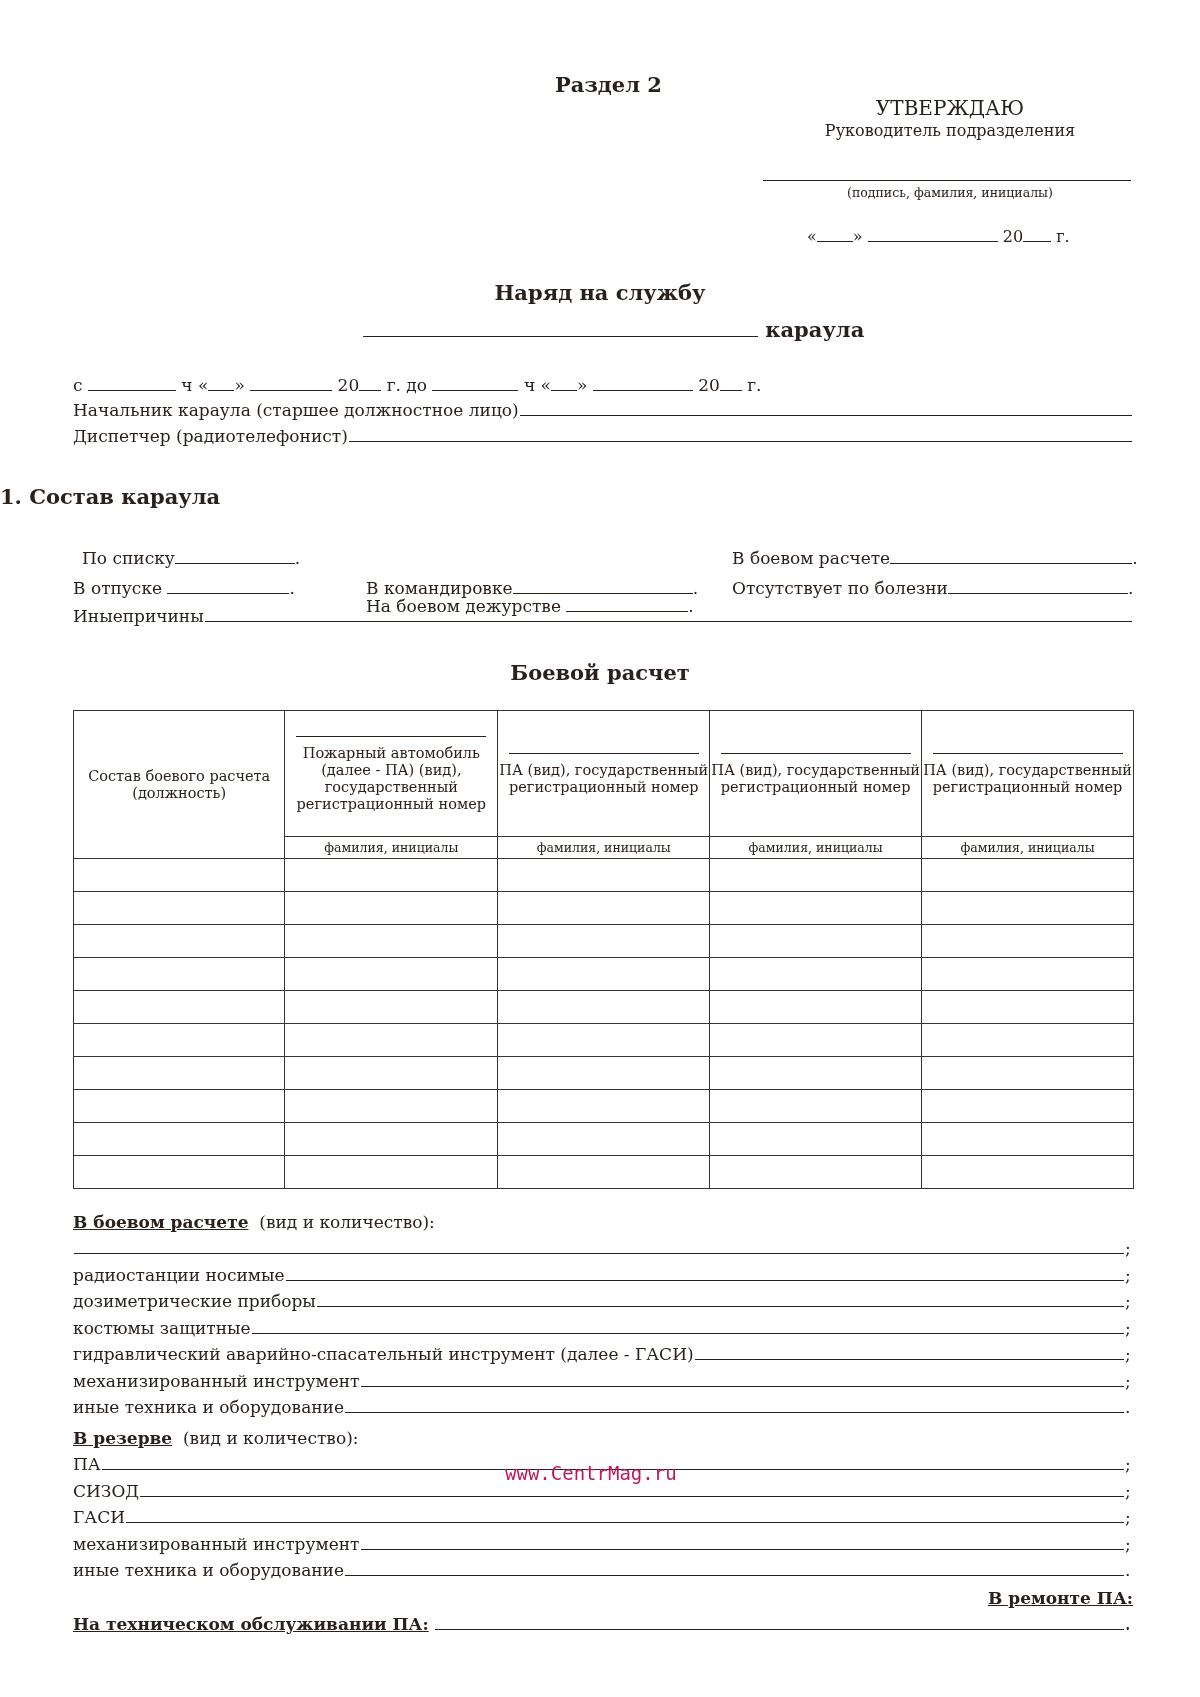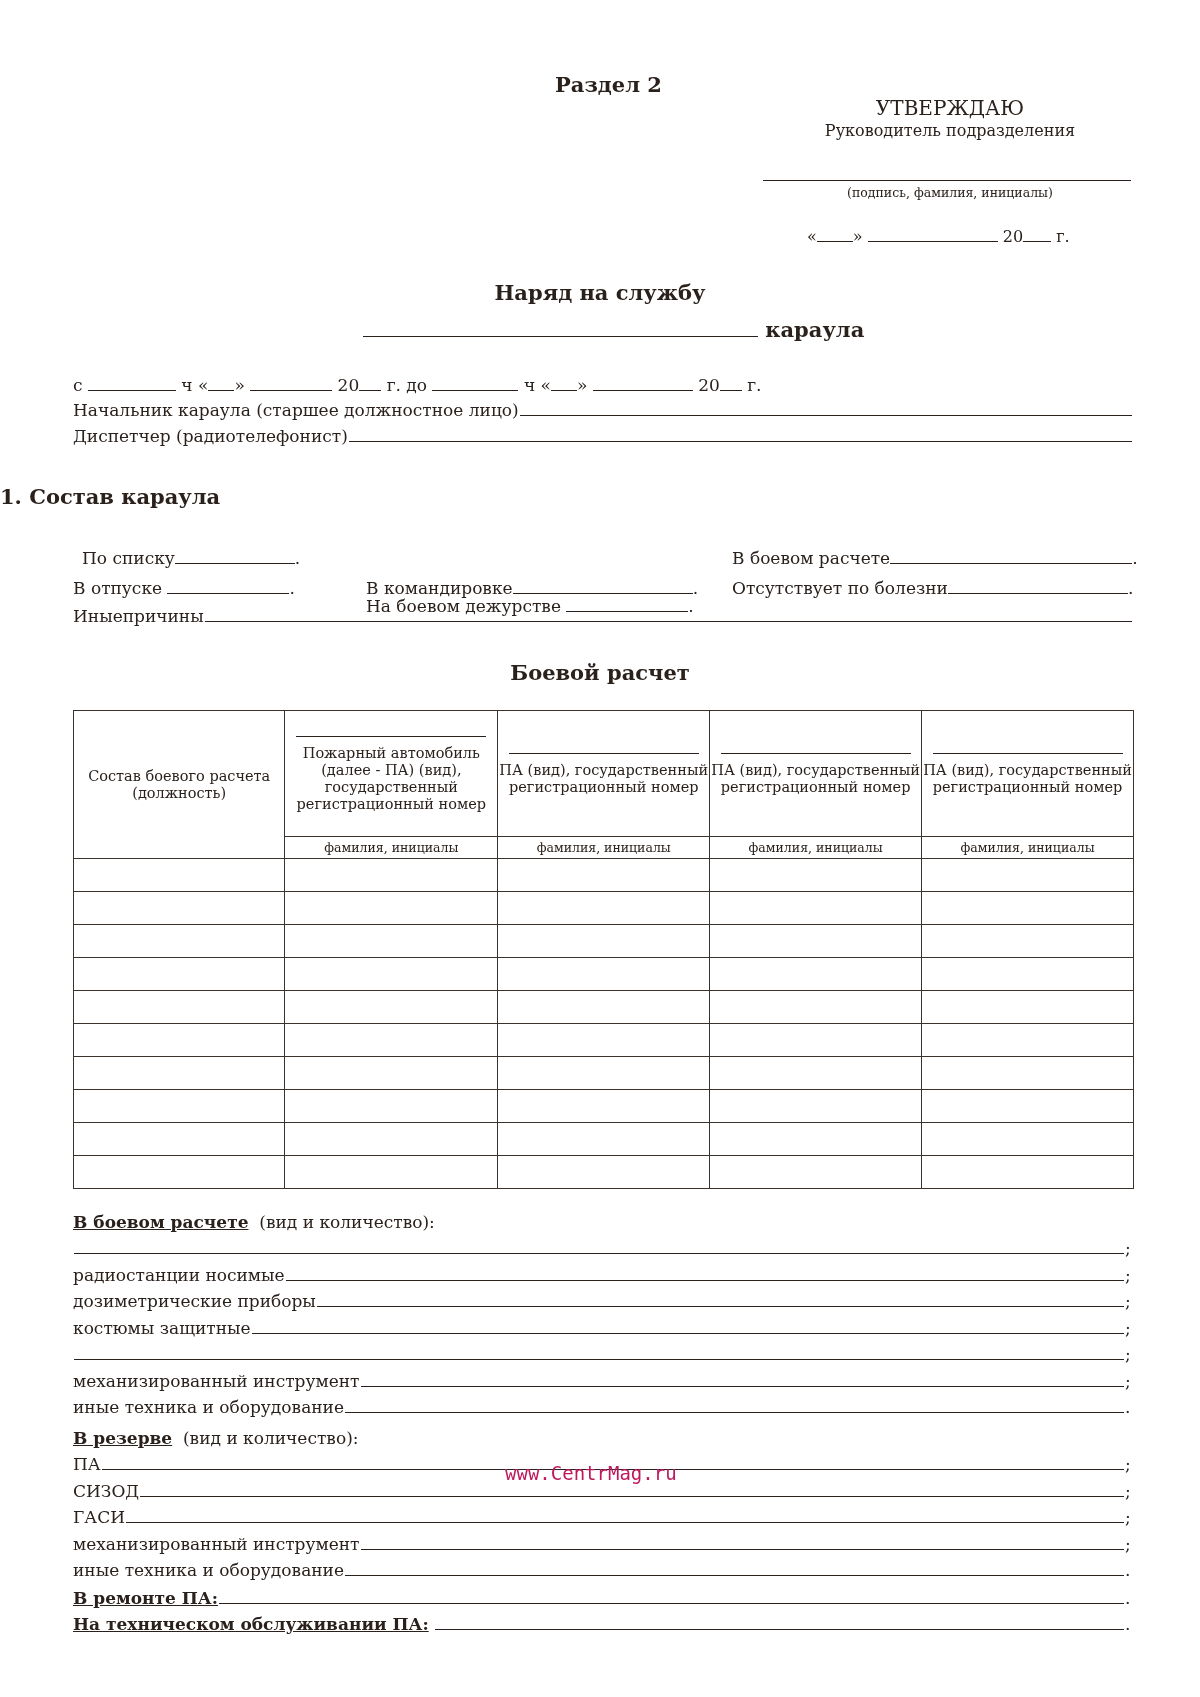"гидравлический аварийно-спасательный" span { html: none -> <span>гидравлический аварийно-спасательный инструмент (далее - ГАСИ)</span> }
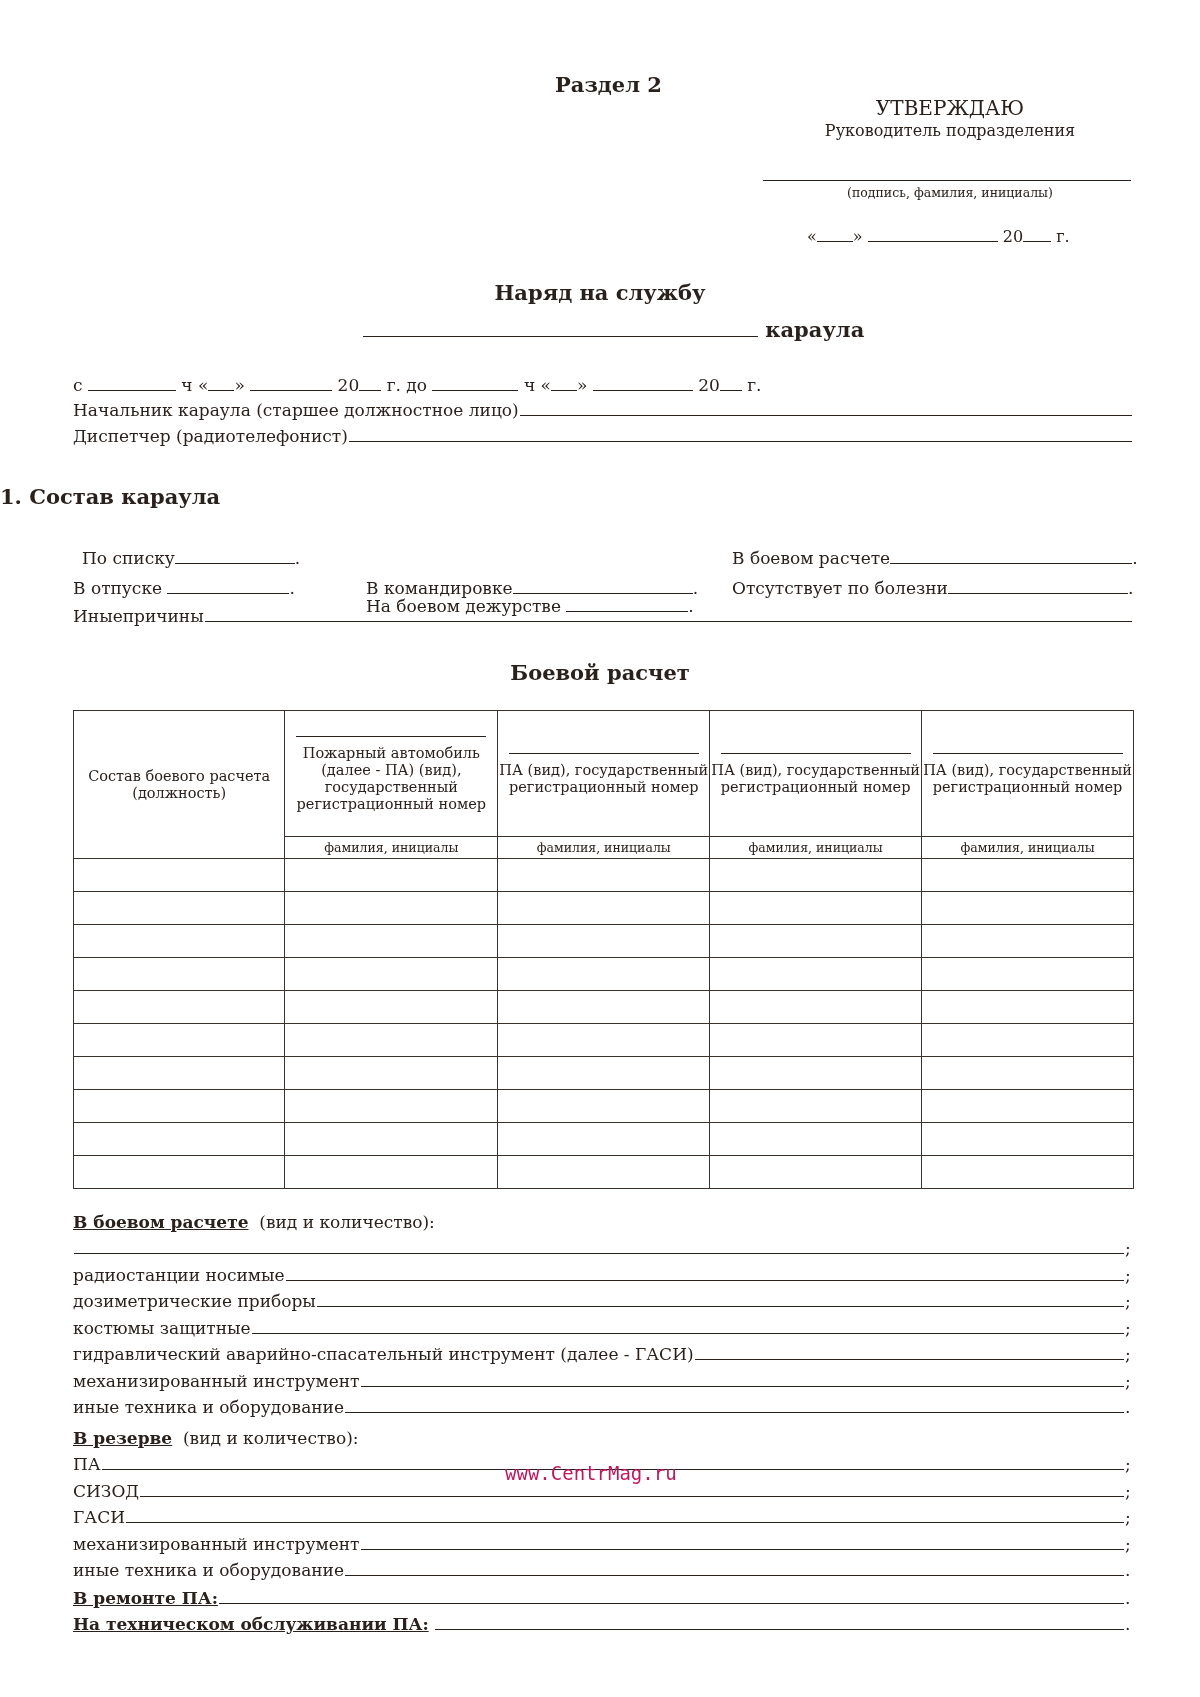"В ремонте ПА:" div.line-row { flex-direction: none -> column }
